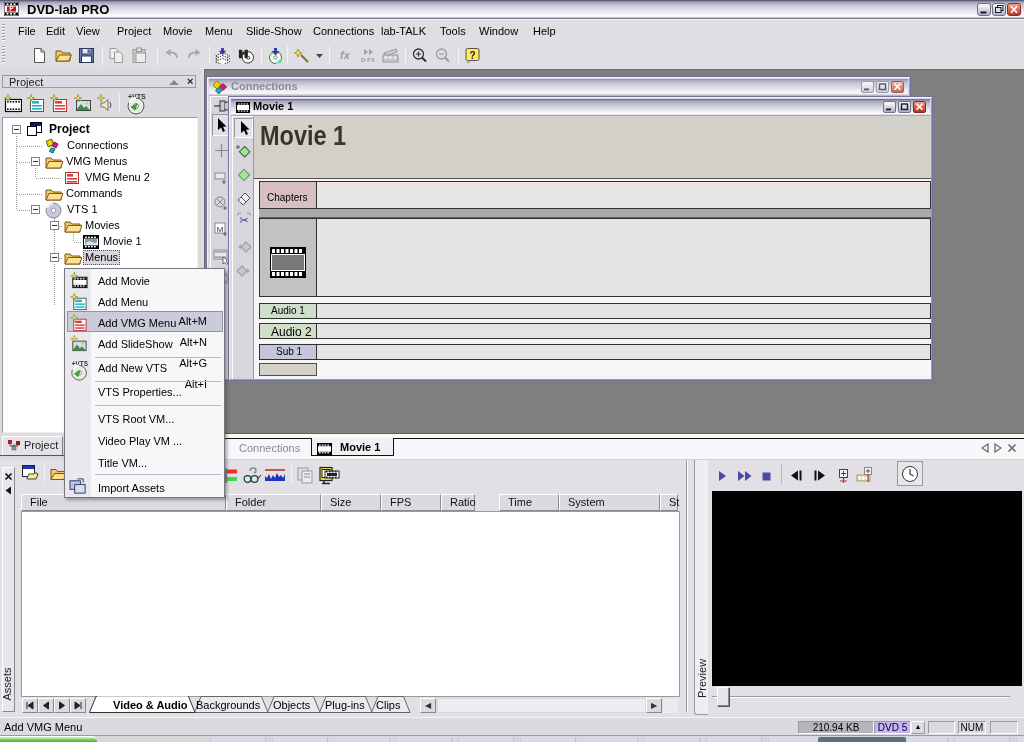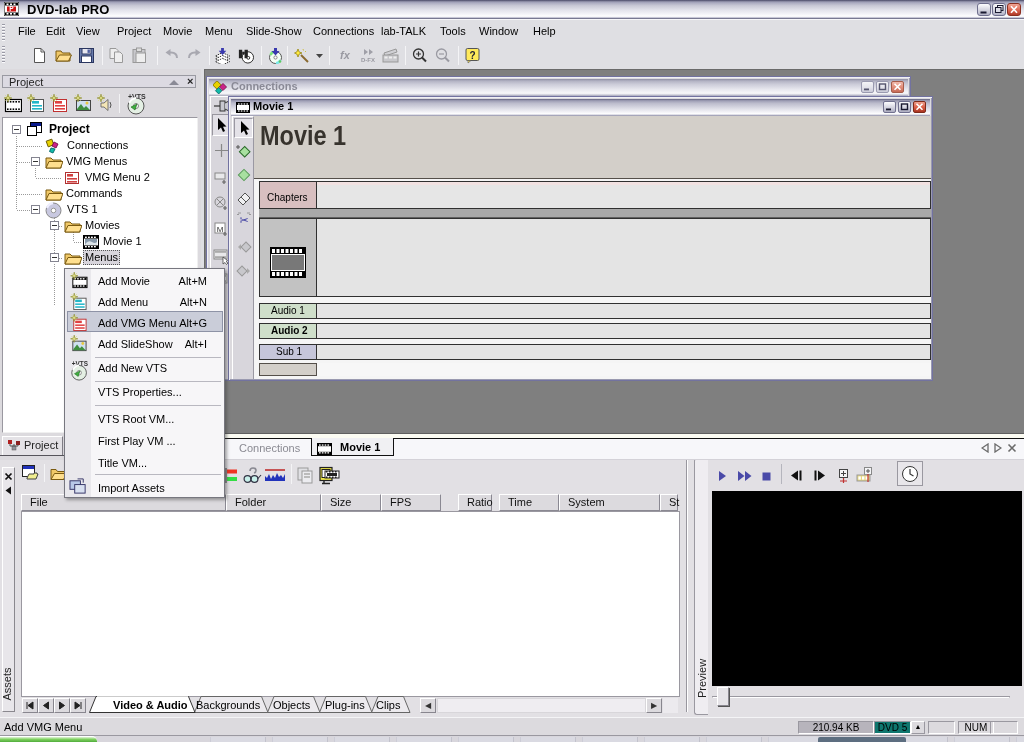"Alt+M" .msc { margin-top: none -> 40px }
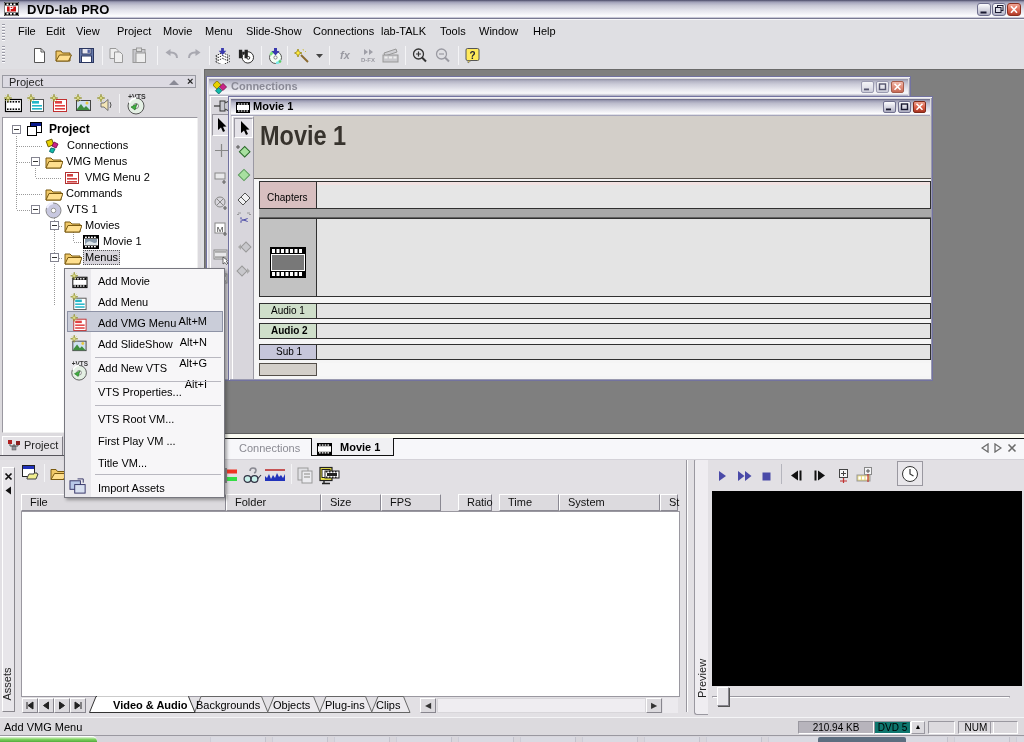"Audio 2" span.abs { font-size: 10px -> 12px; font-weight: bold -> none }
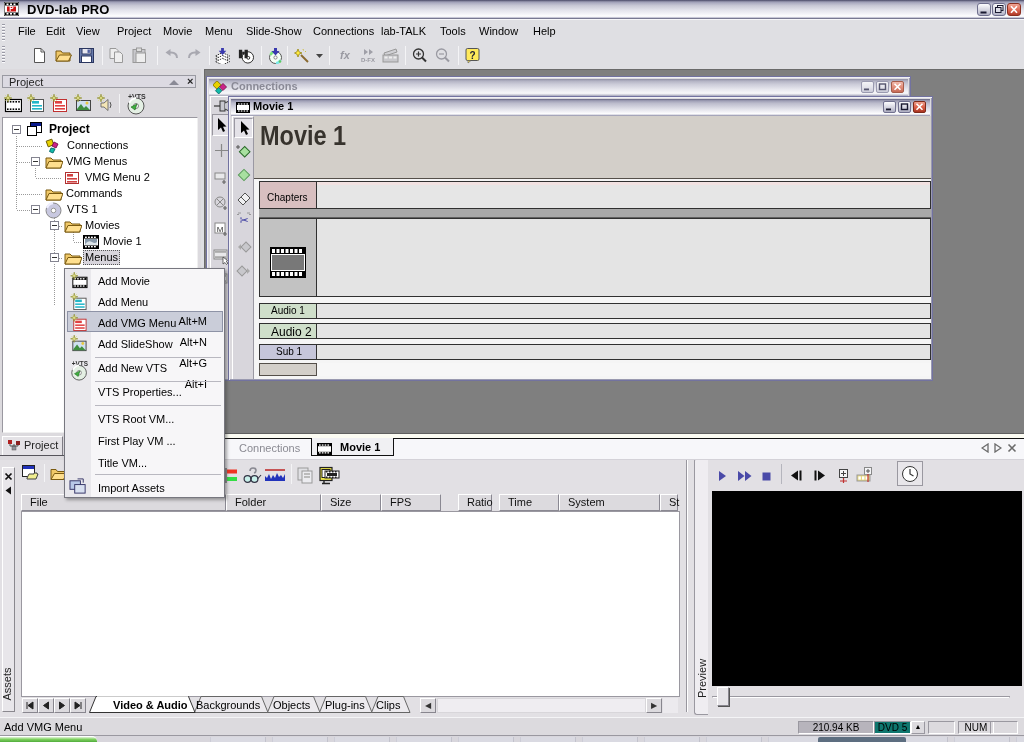"First Play VM ..." span.mi { text: First -> Video }
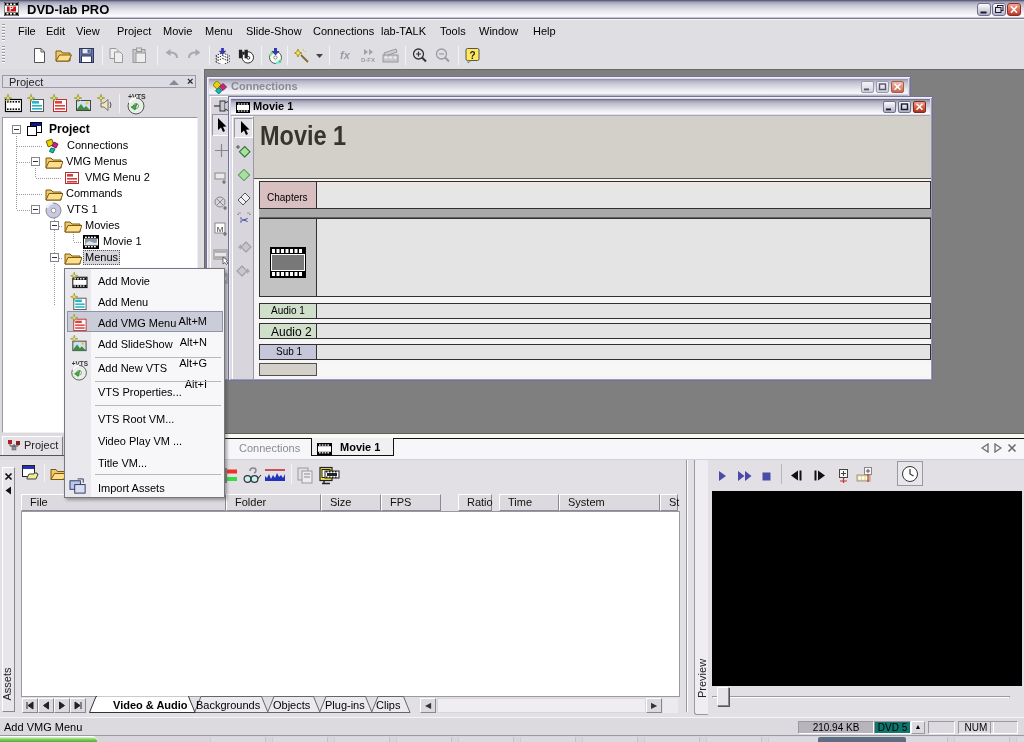"Ratio" div.hcol { left: 458px -> 441px }
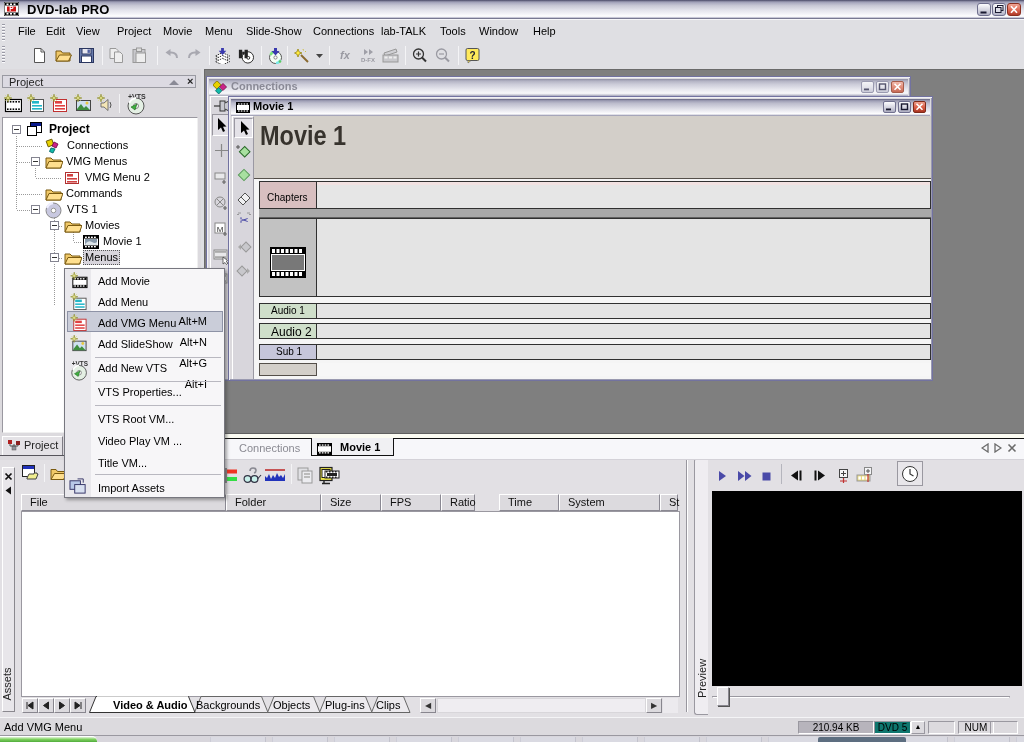"DVD 5" div.sbox { background: #0f766e -> #c4b5fd }
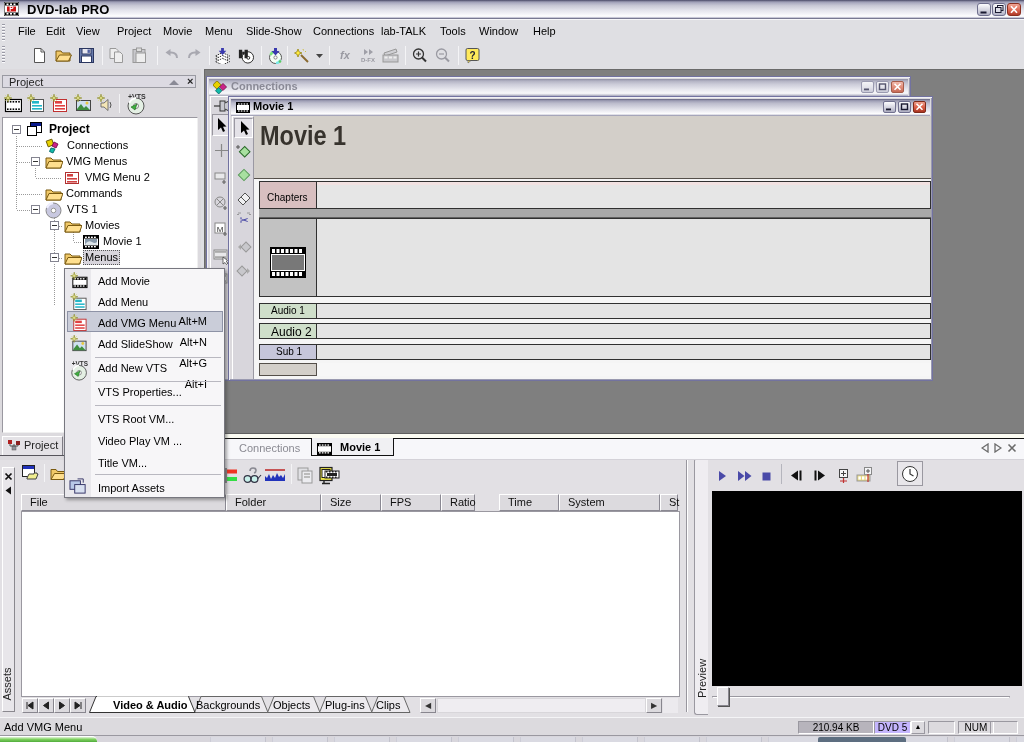"NUM" div.sbox { width: 36px -> 28px }
